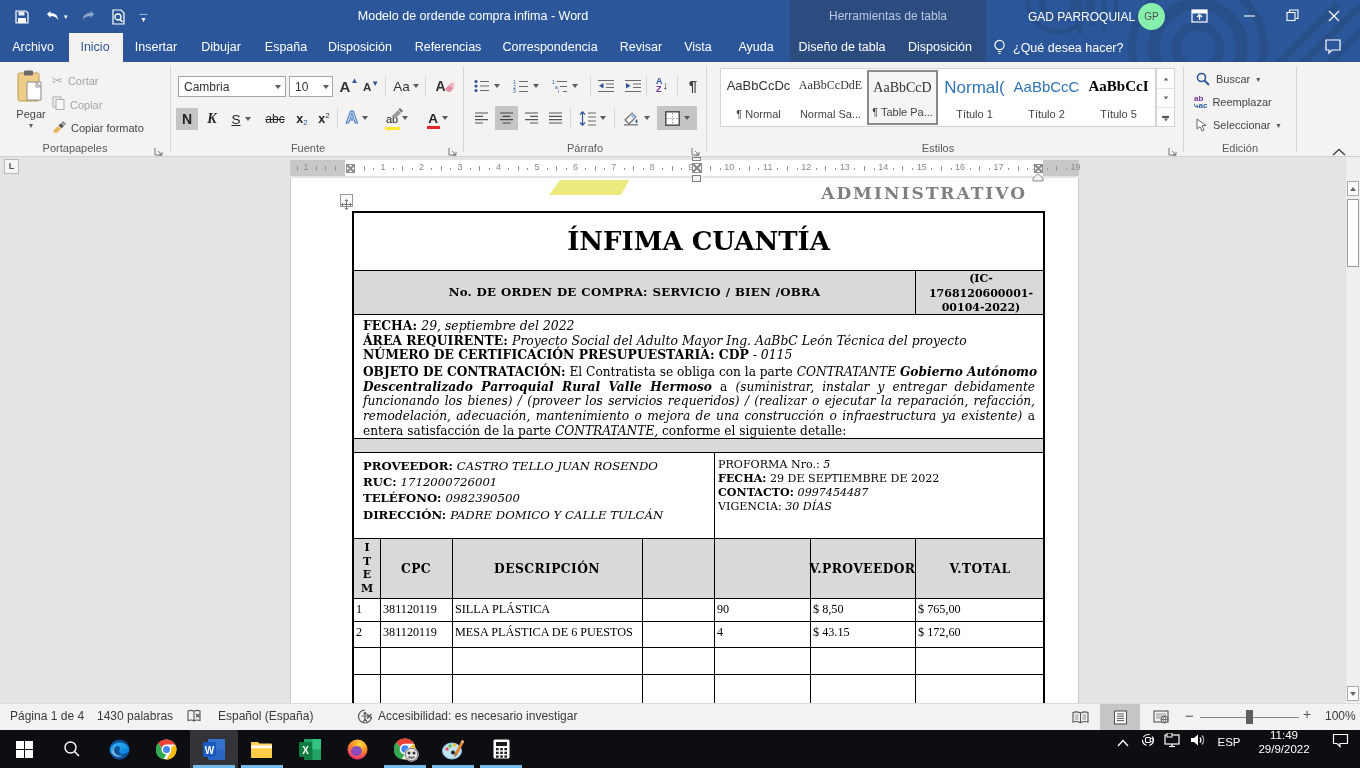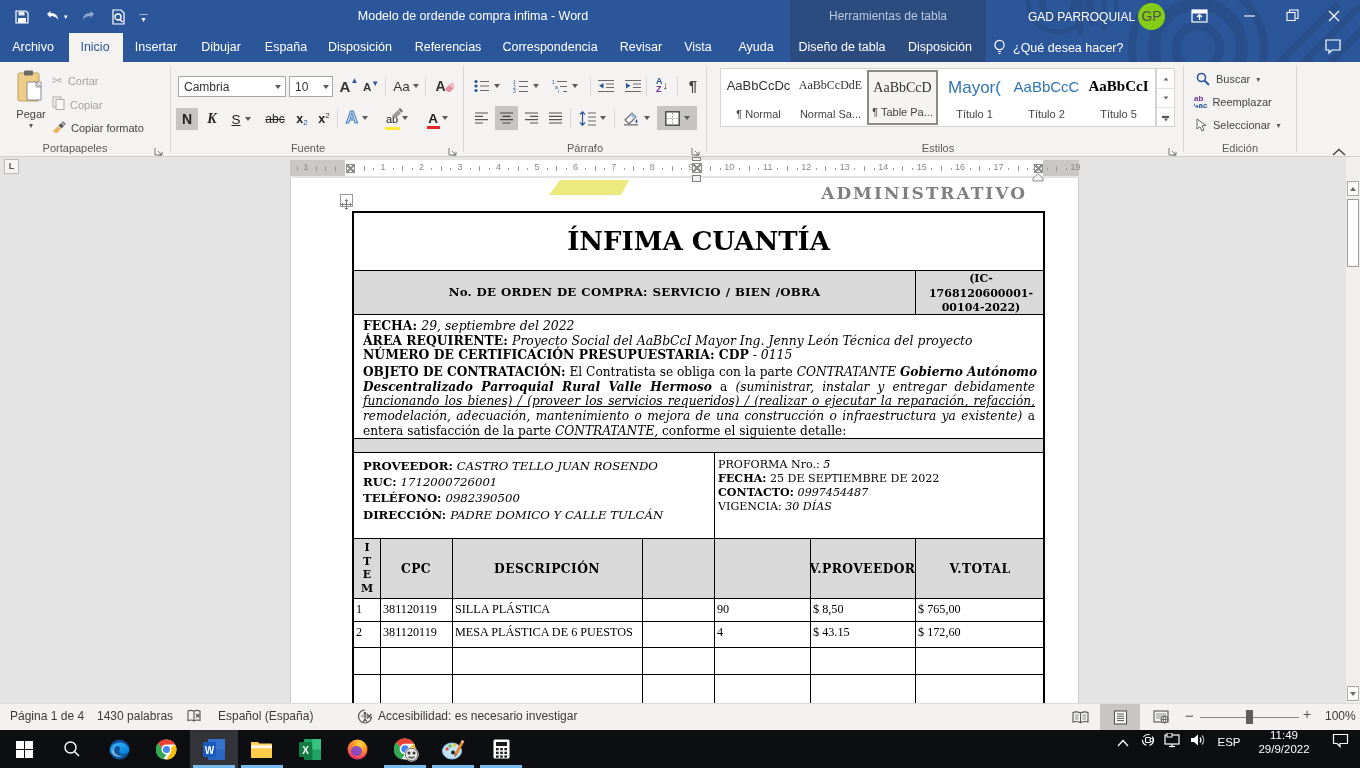"GP" .avatar { background: #84cc16 -> #86efac; font-size: 14px -> 10px }
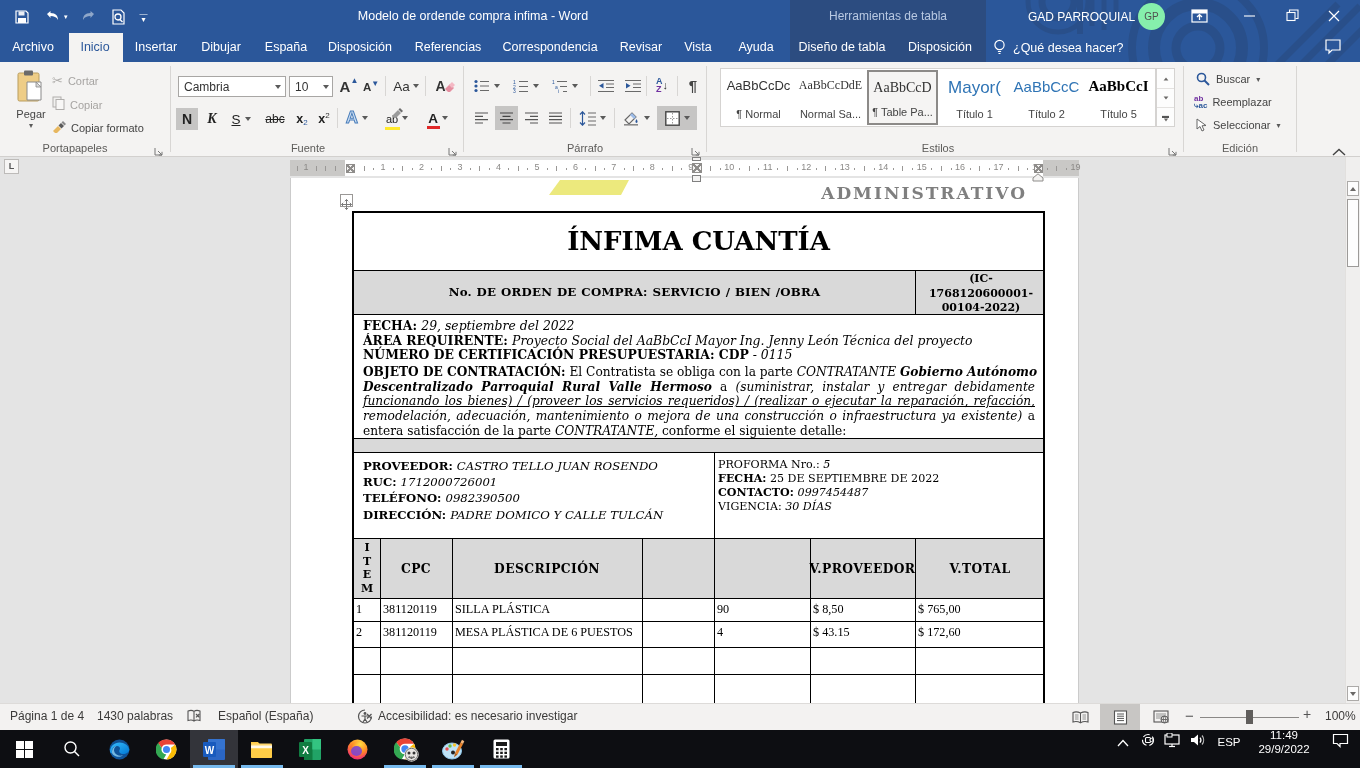"Mayor(" div.sample { text: Mayor -> Normal }
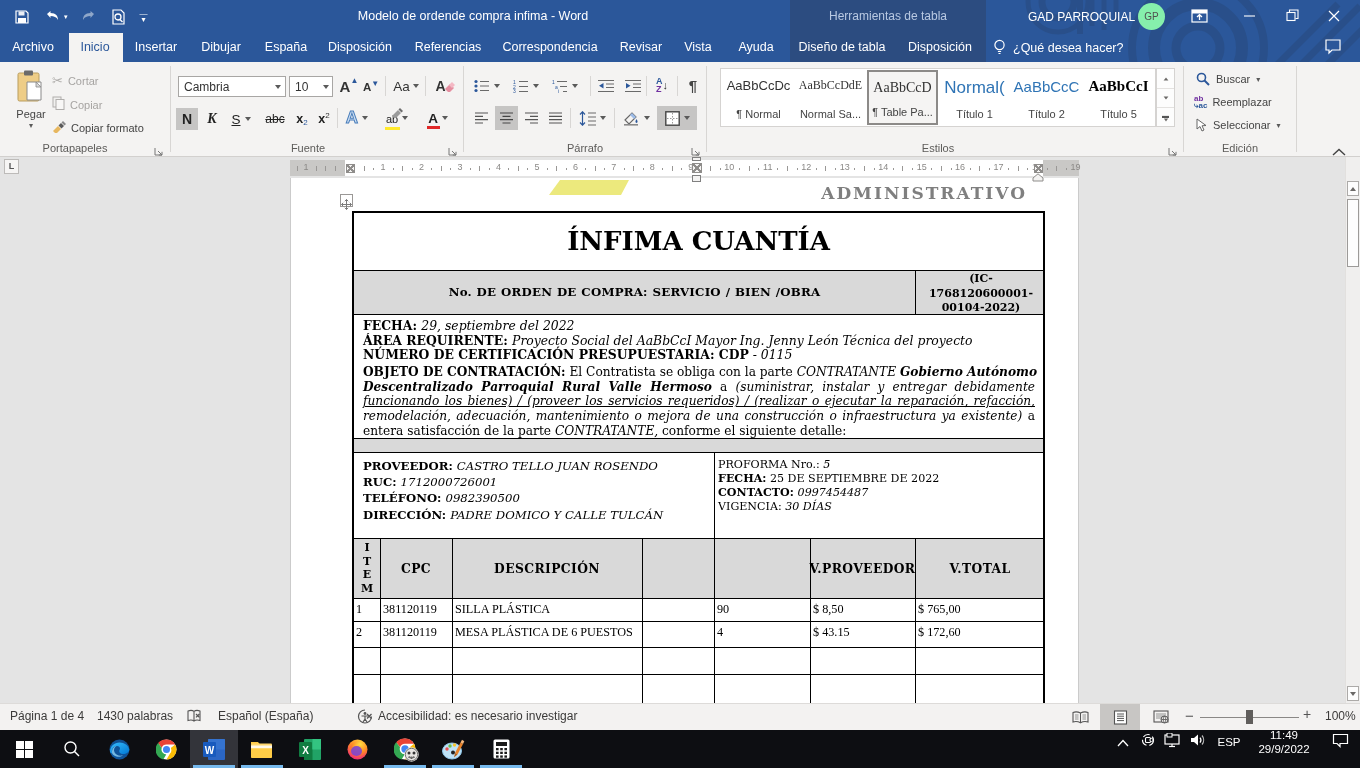"Proyecto Social del AaBbCcI Mayor" span.i { text: AaBbCcI Mayor Ing. Jenny -> Adulto Mayor Ing. AaBbC }
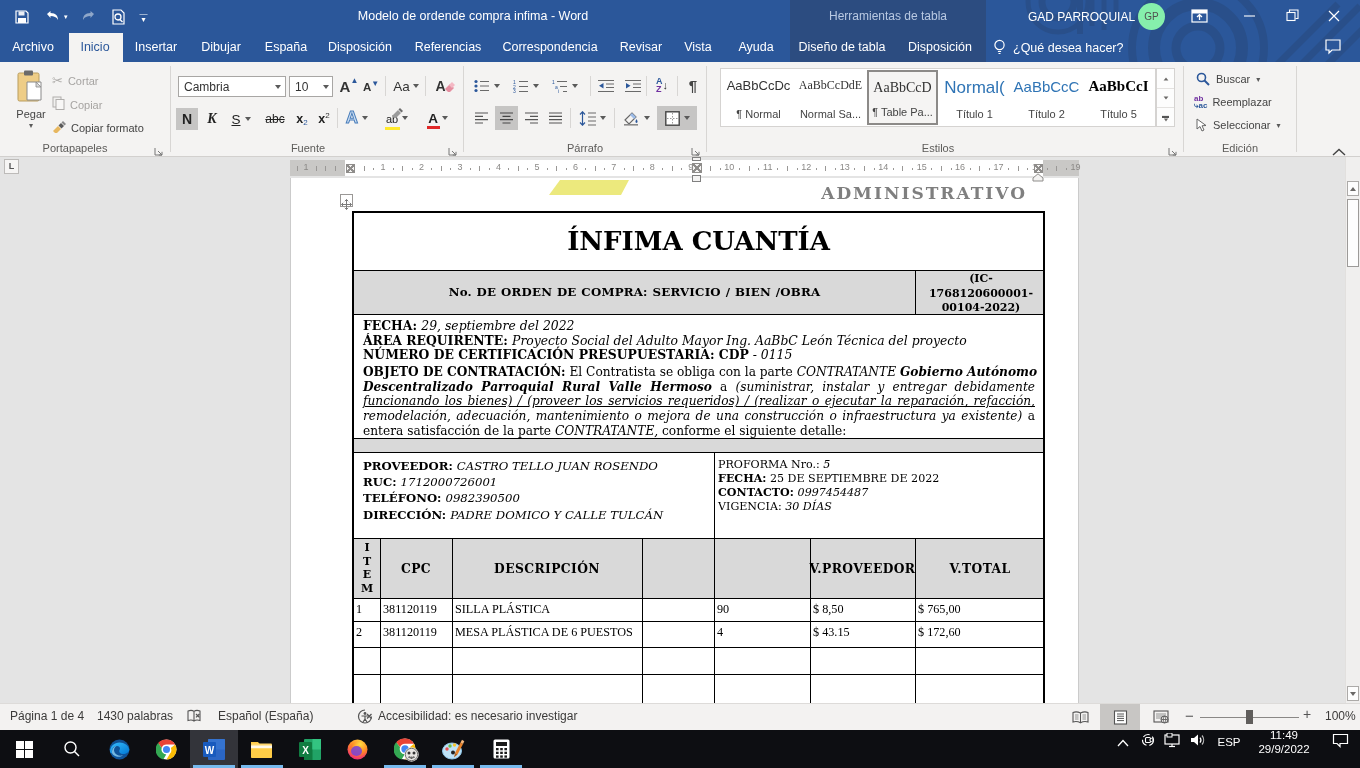"funcionando los bienes) / (proveer" div.jline { text-decoration: underline -> none }
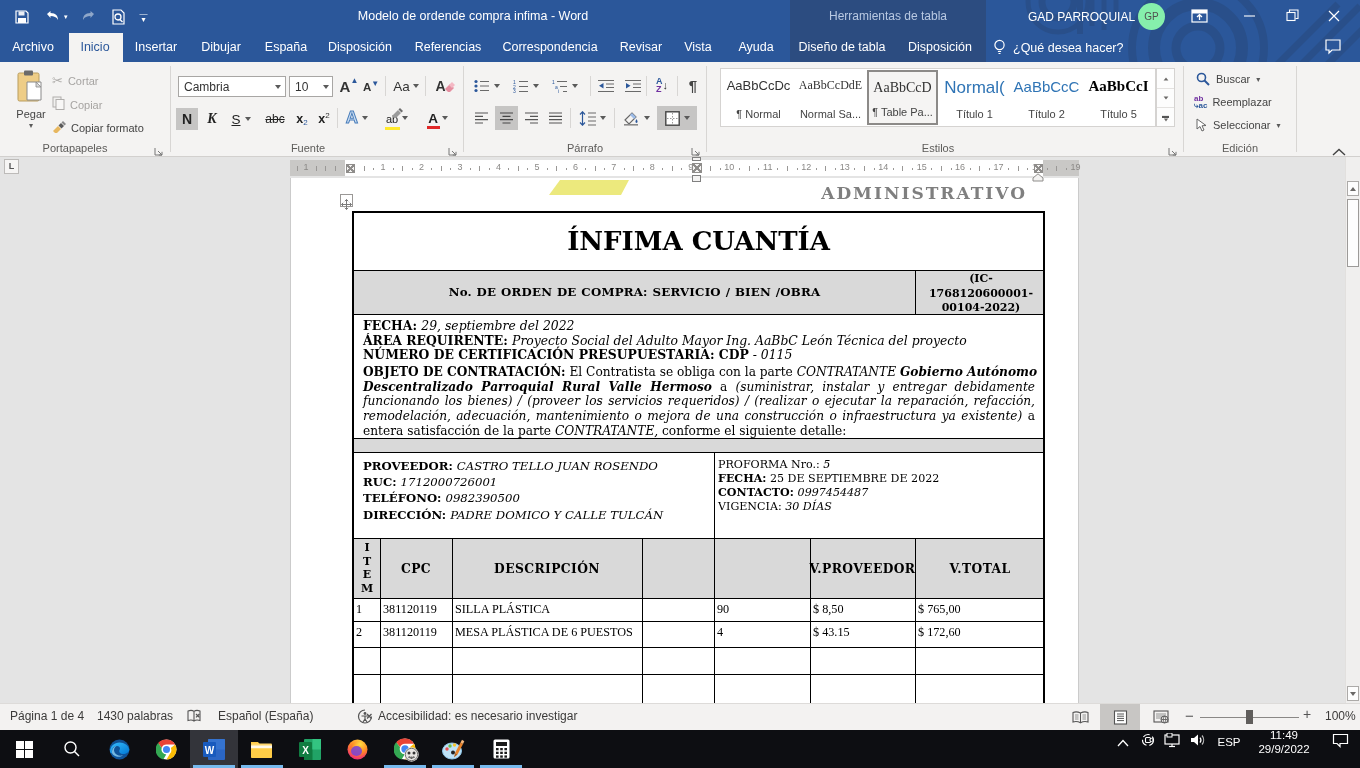"25 DE SEPTIEMBRE DE 2022" span { text: 25 -> 29 }
